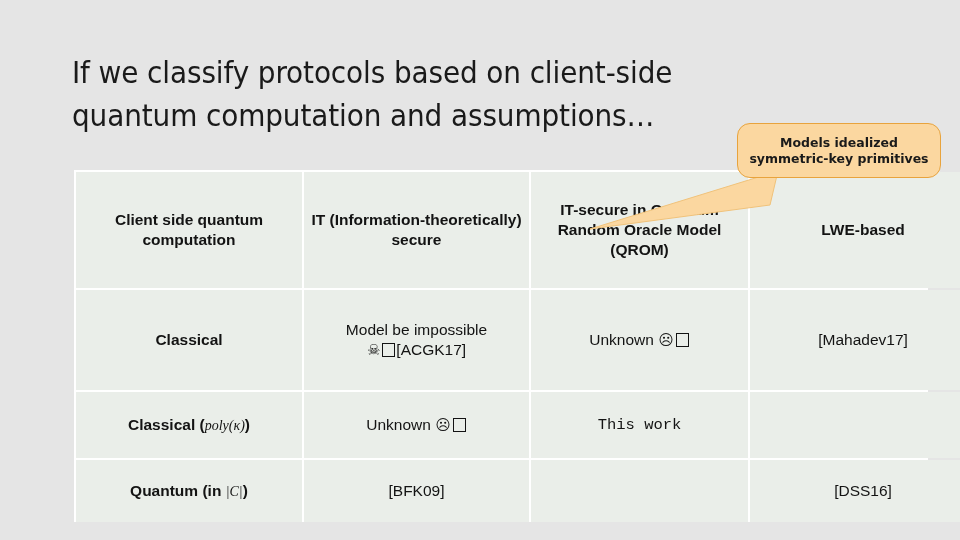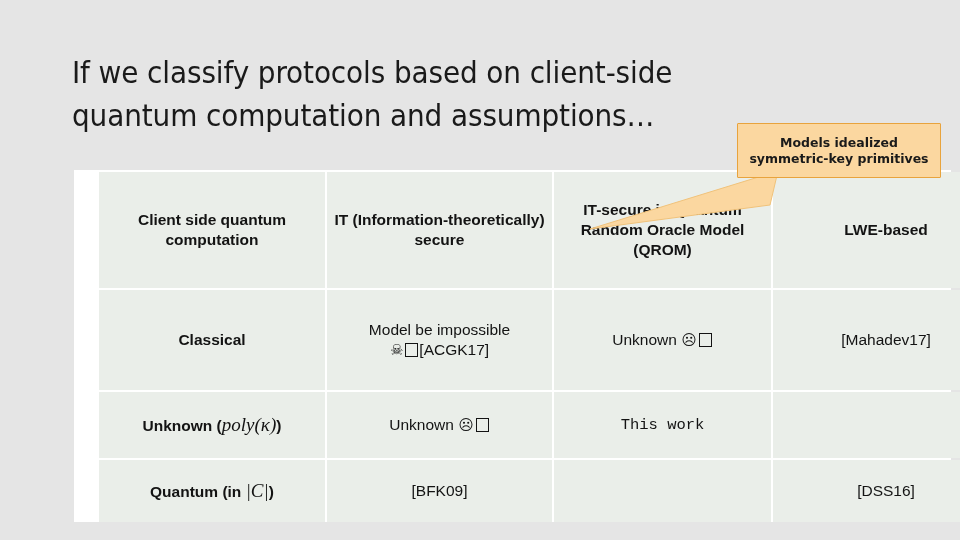"Models idealized" #callout { border-radius: 1px -> 13px }
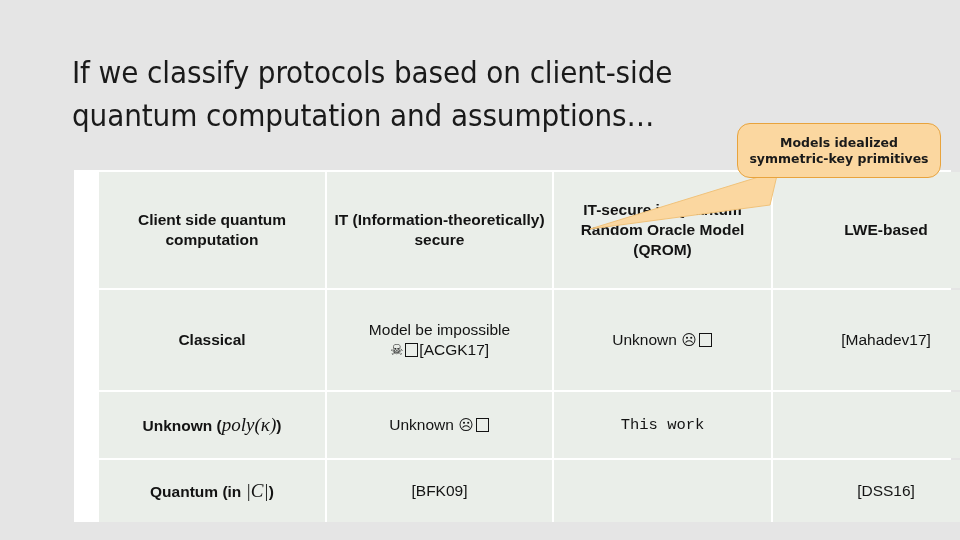"Client side quantum computation" #table-wrap { padding-left: 23px -> none }
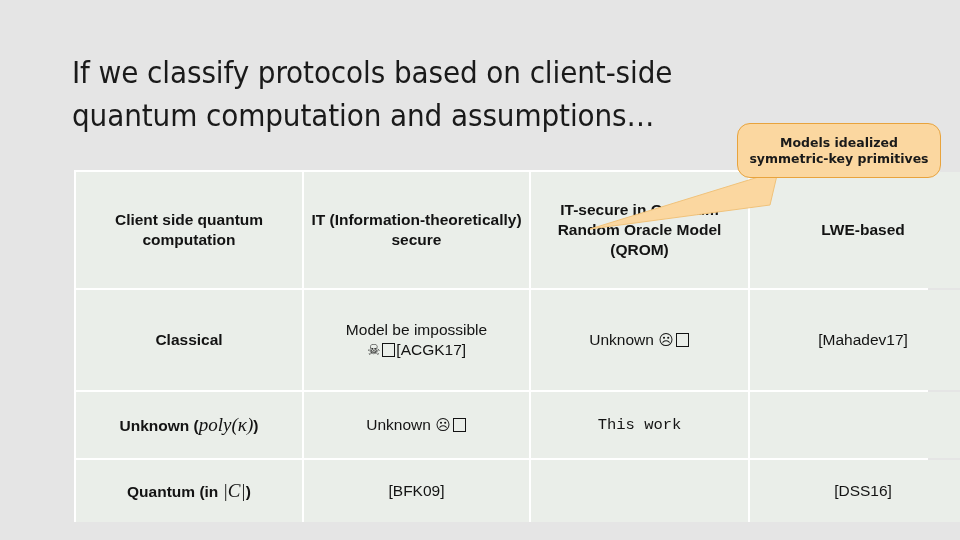"Unknown (" span { text: Unknown -> Classical }
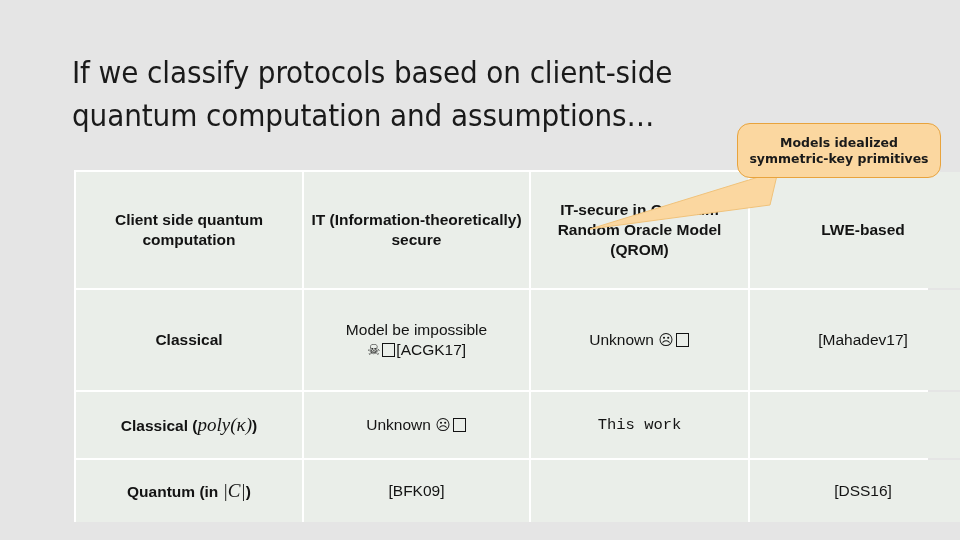"poly(κ)" .mathit { font-size: 19px -> 14px }
